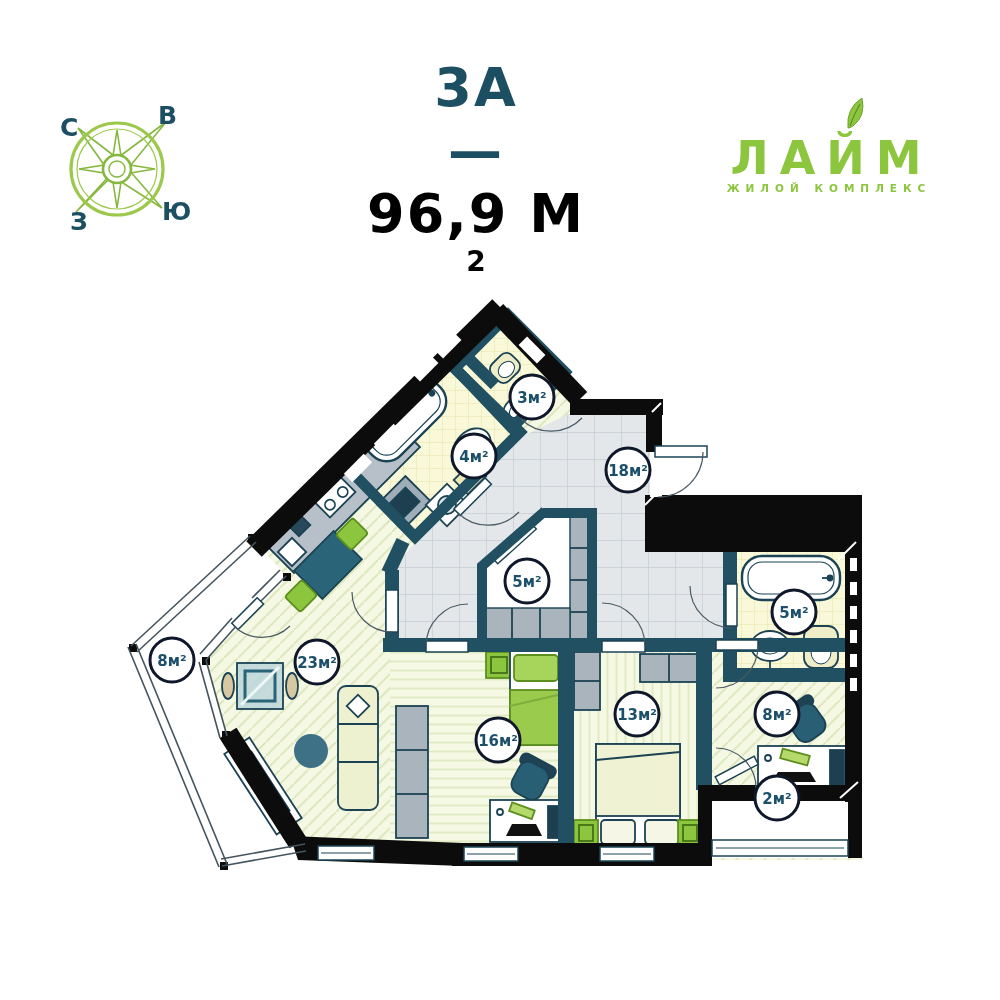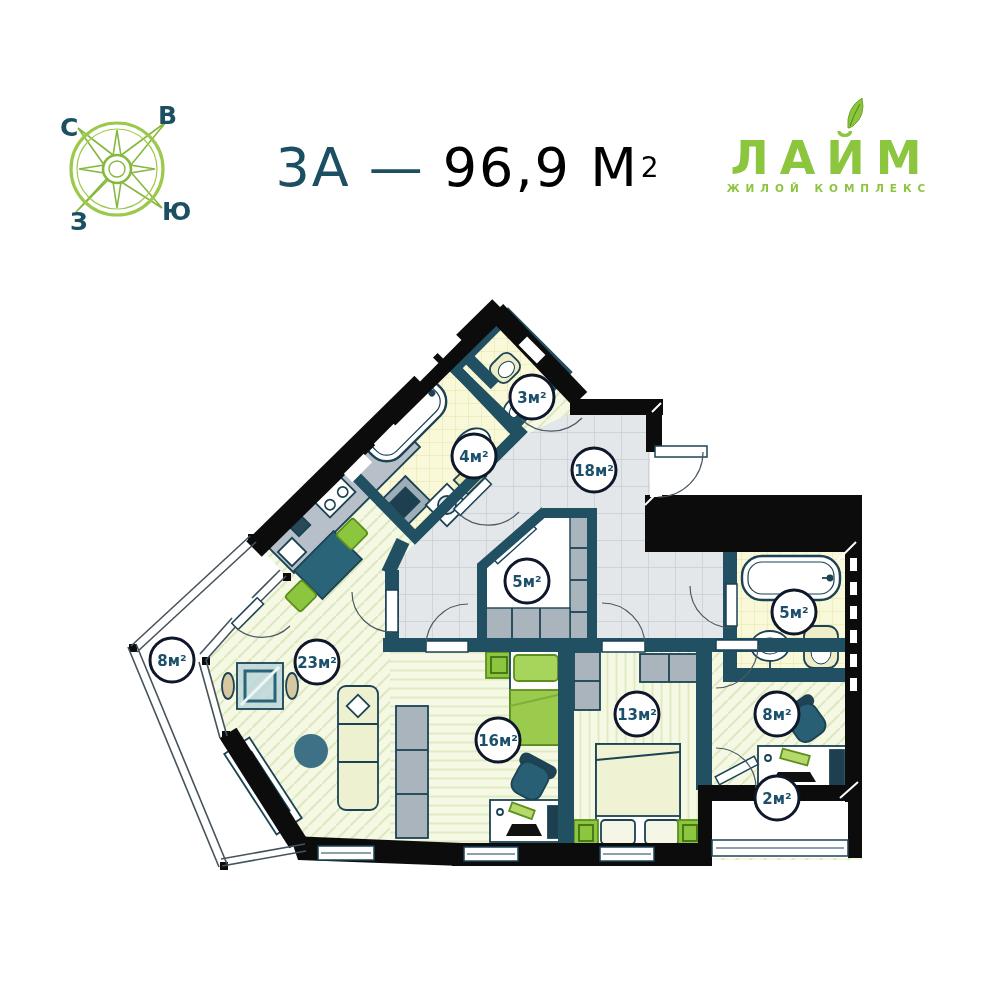"3А" #title { flex-direction: none -> column; font-weight: normal -> bold; left: 248px -> 256px }
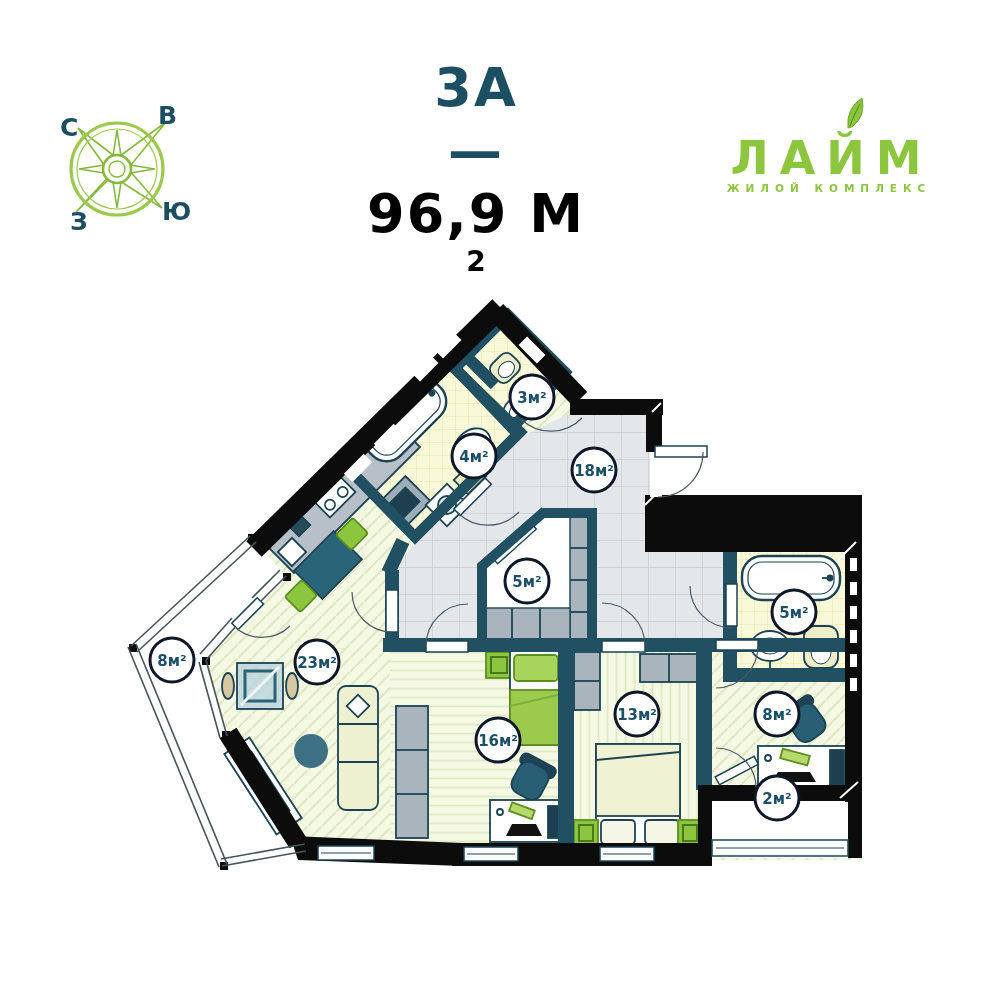"18м²" div.room-label { left: 594px -> 628px }
